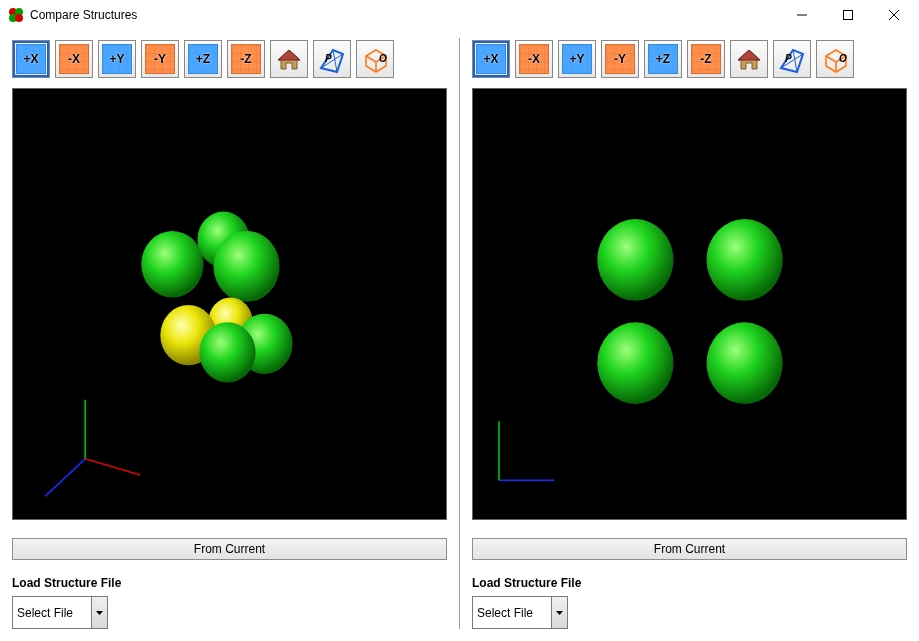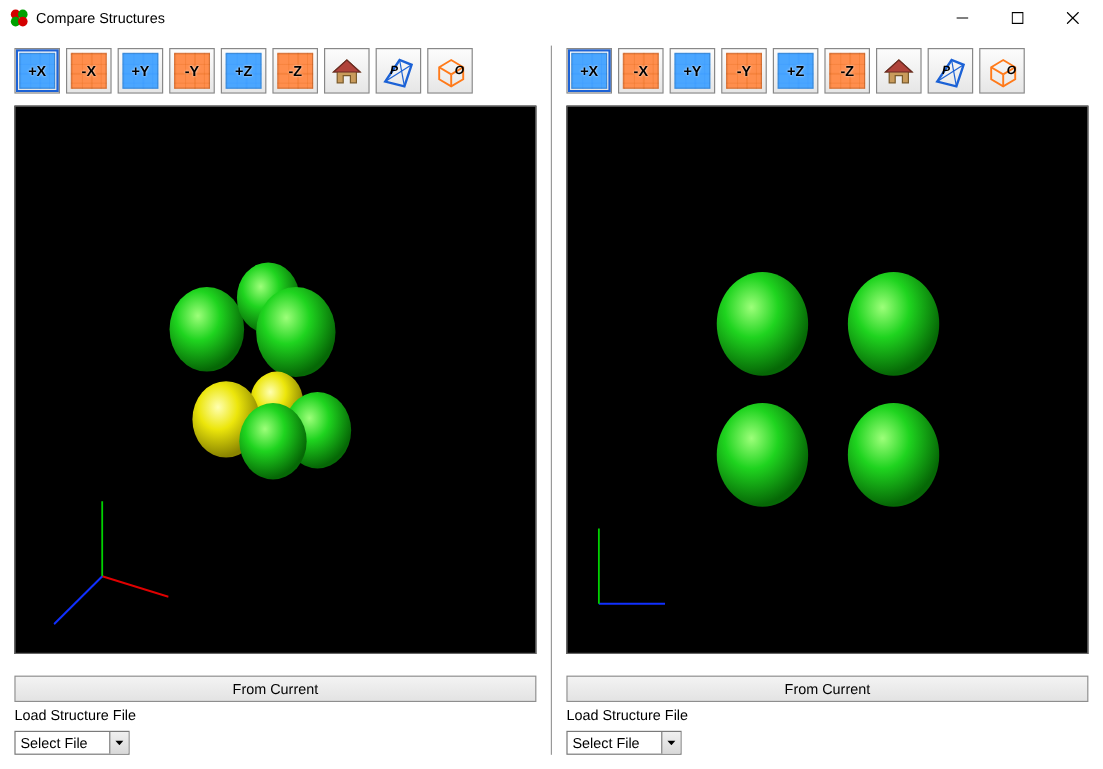"Load Structure File" .load-label { font-weight: none -> bold; margin-top: 4px -> 16px }
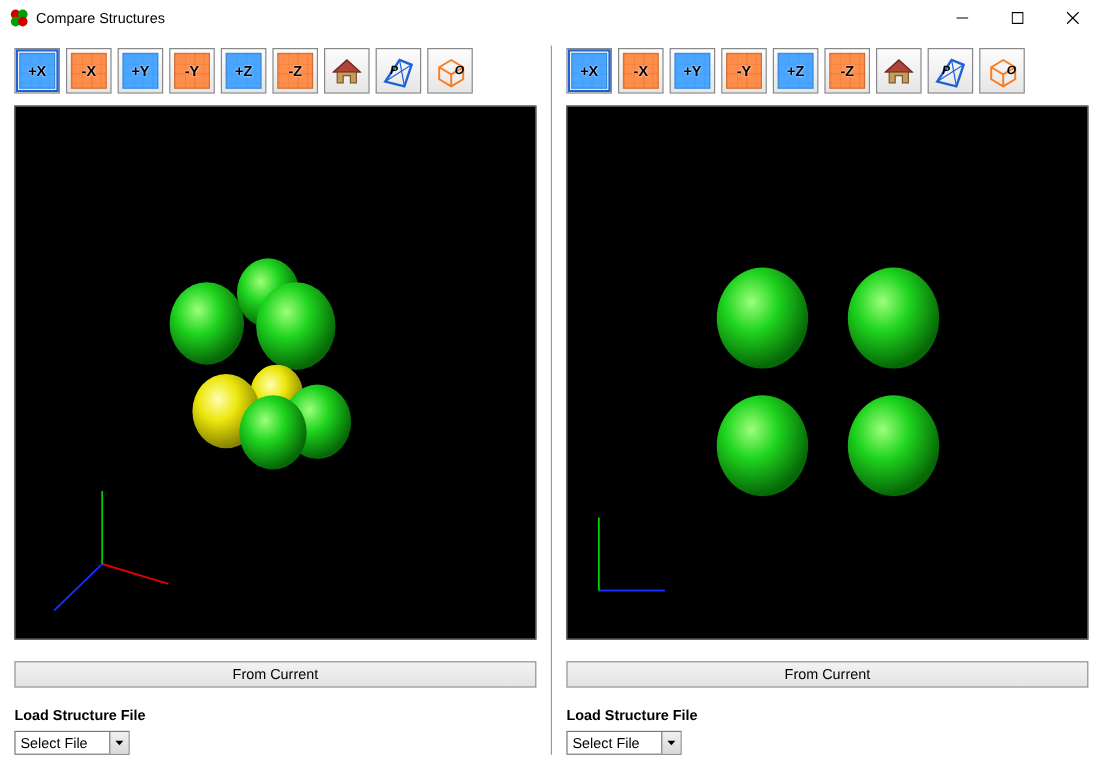"Select File" .combo { height: 20px -> 33px }
